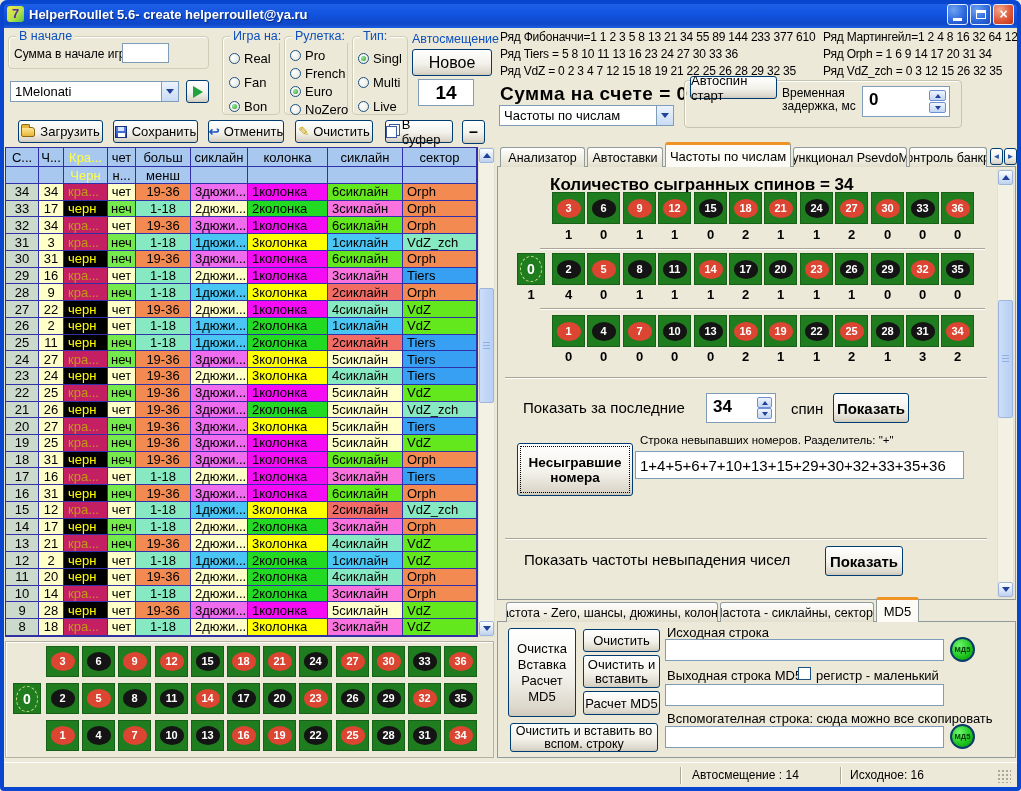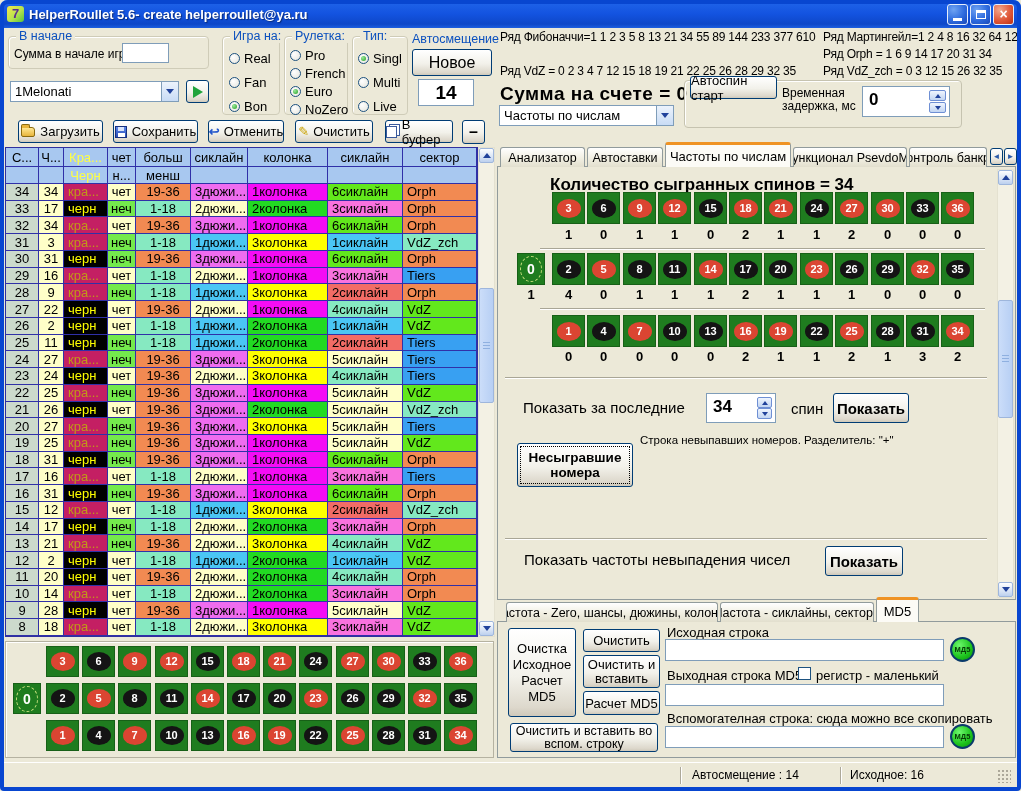"Ряд Tiers = 5 8" span.infoline { html: none -> <span>Ряд Tiers = 5 8 10 11 13 16 23 24 27 30 33 36</span> }
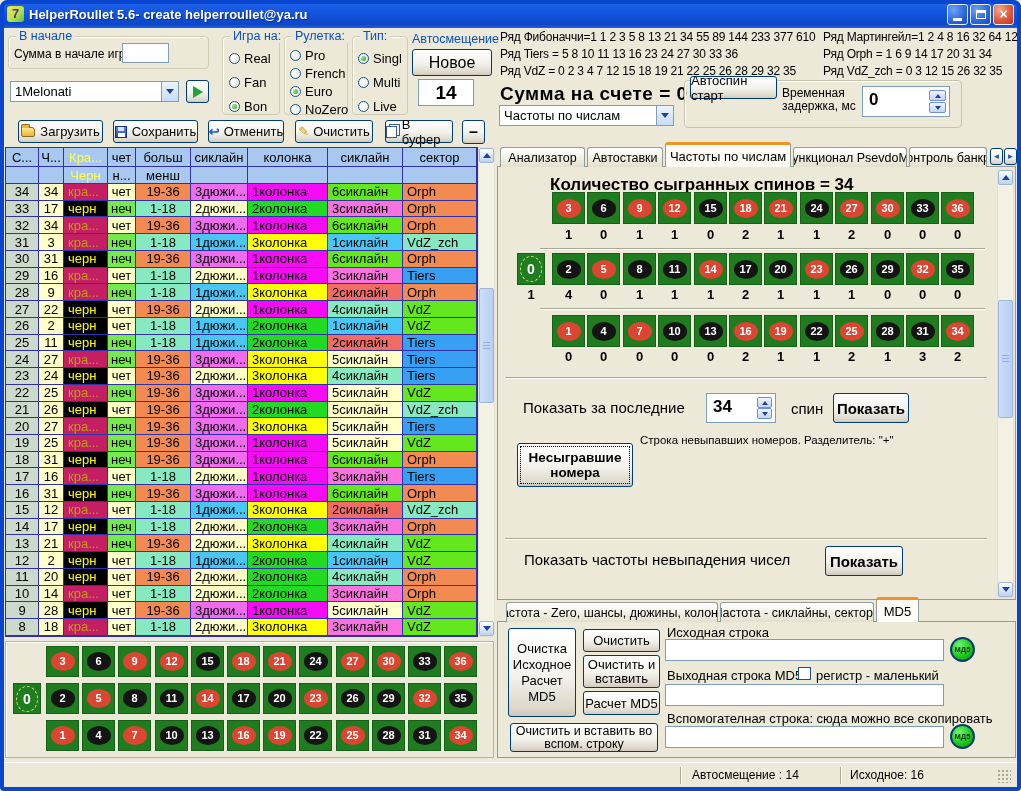"Несыгравшие номера" div.btn { height: 44px -> 53px }
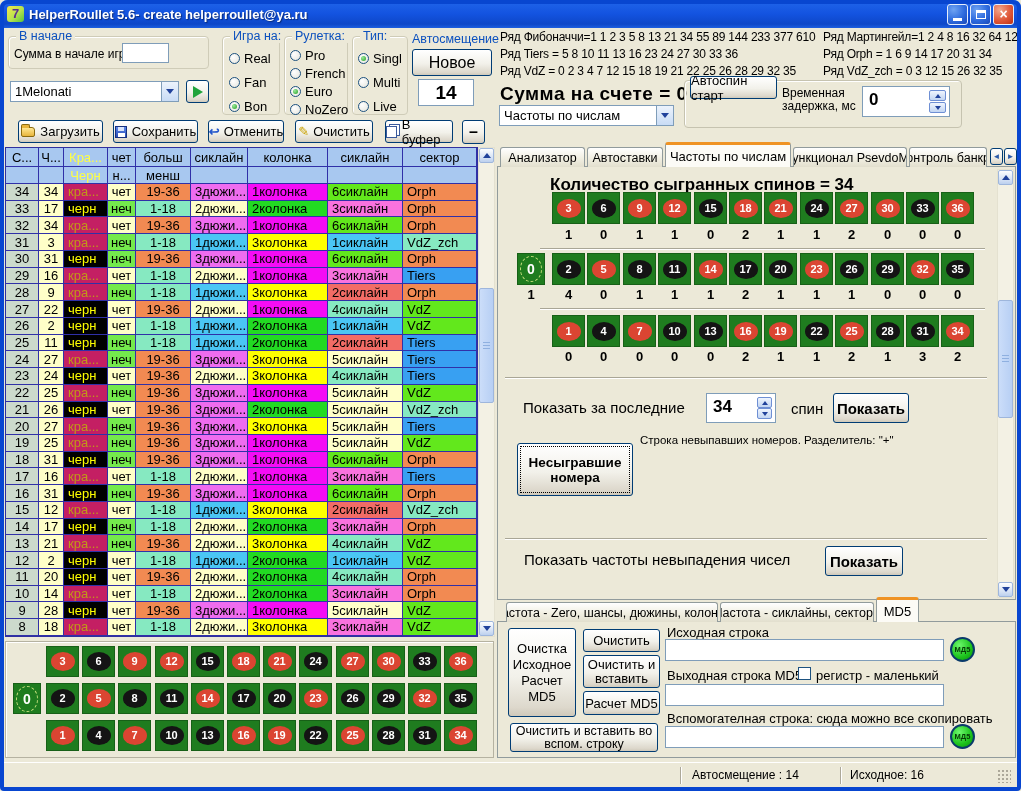"1+4+5+6+7+10+13+15+29+30+32+33+35+36" input.inp { html: none -> <input> }
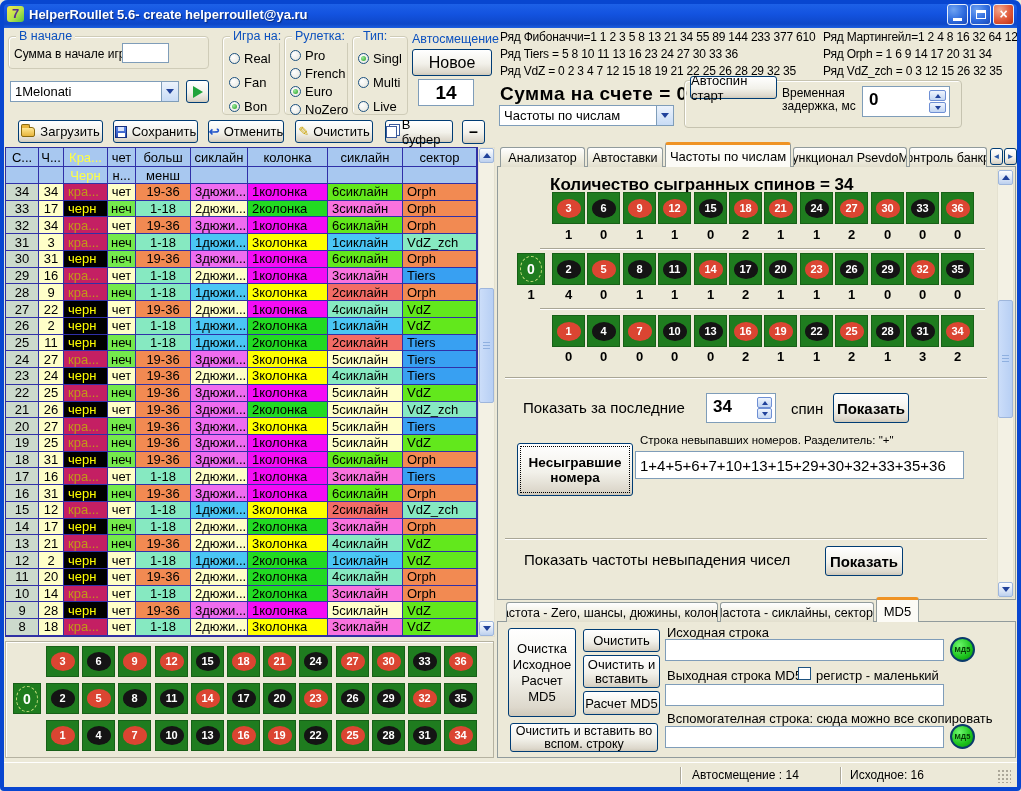"Исходное" span { text: Исходное -> Вставка }
